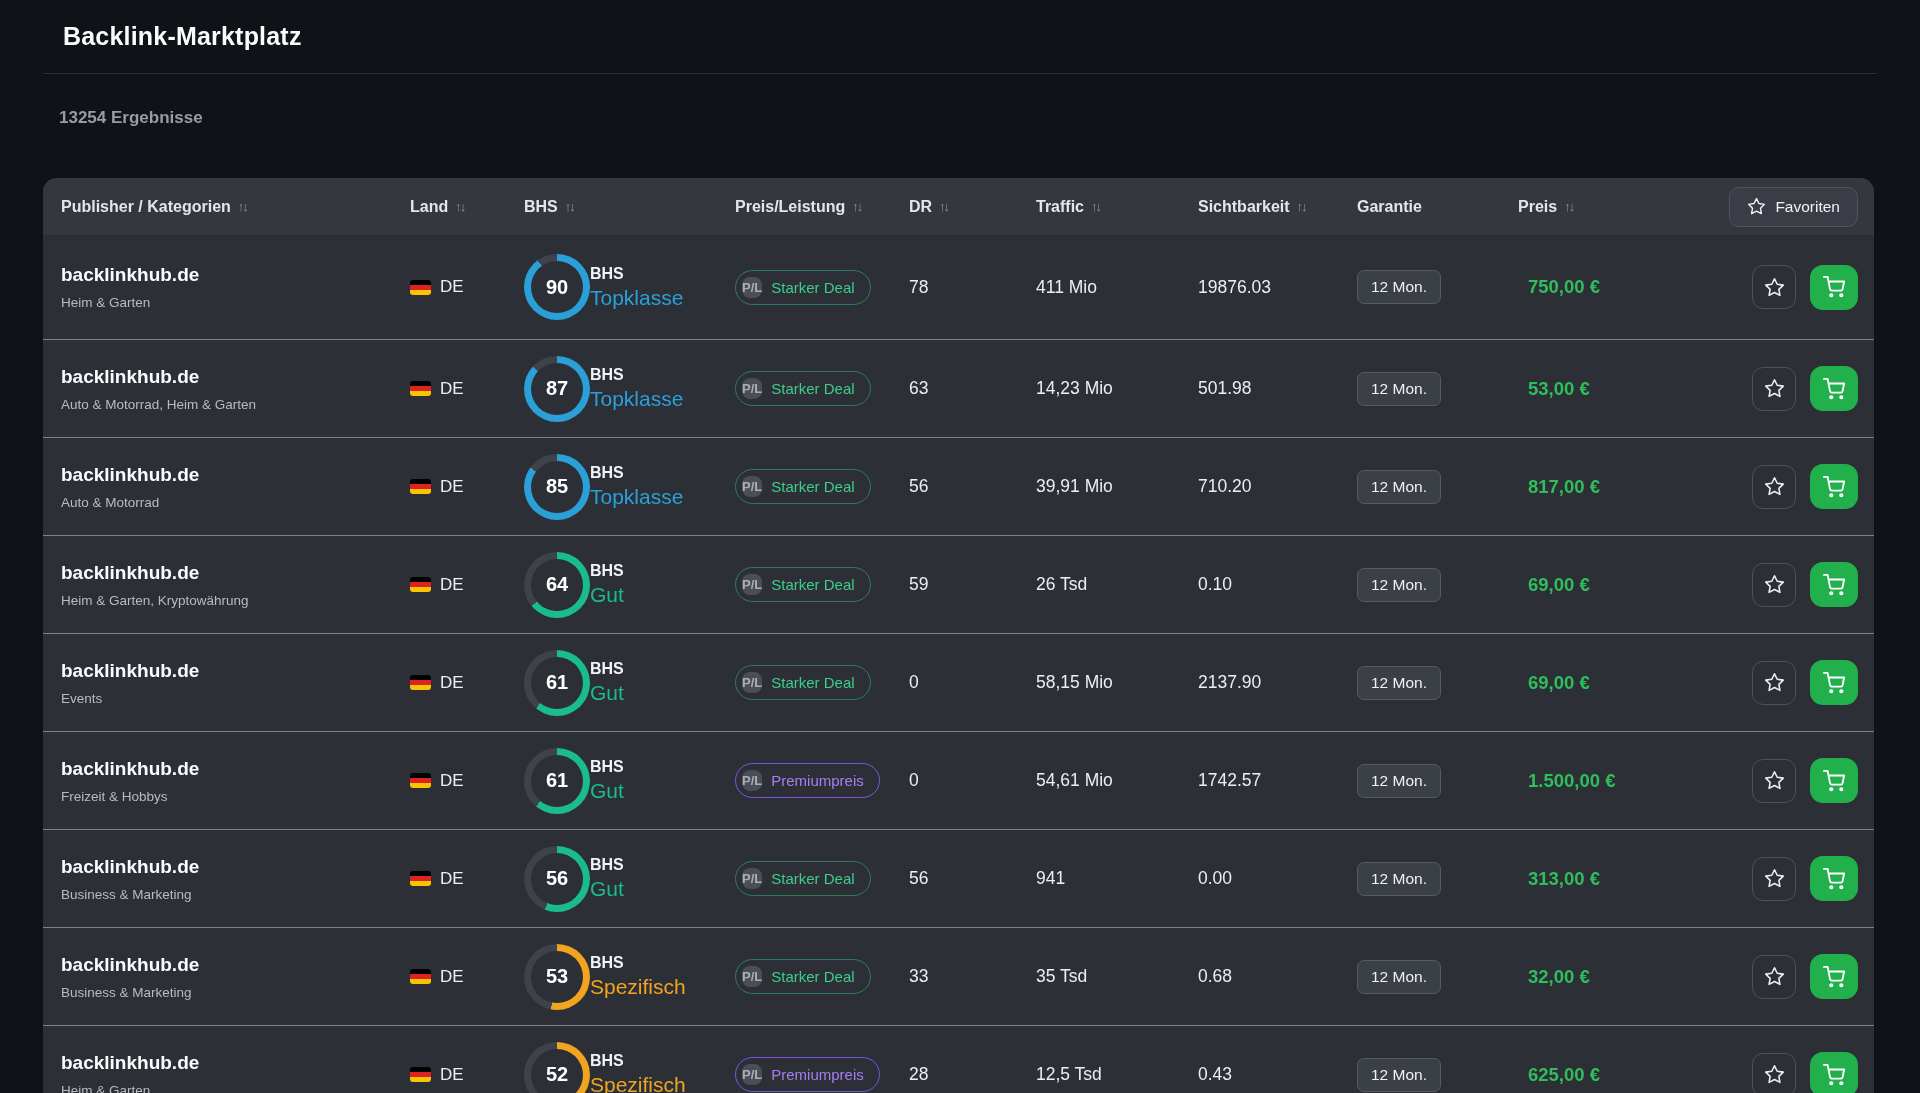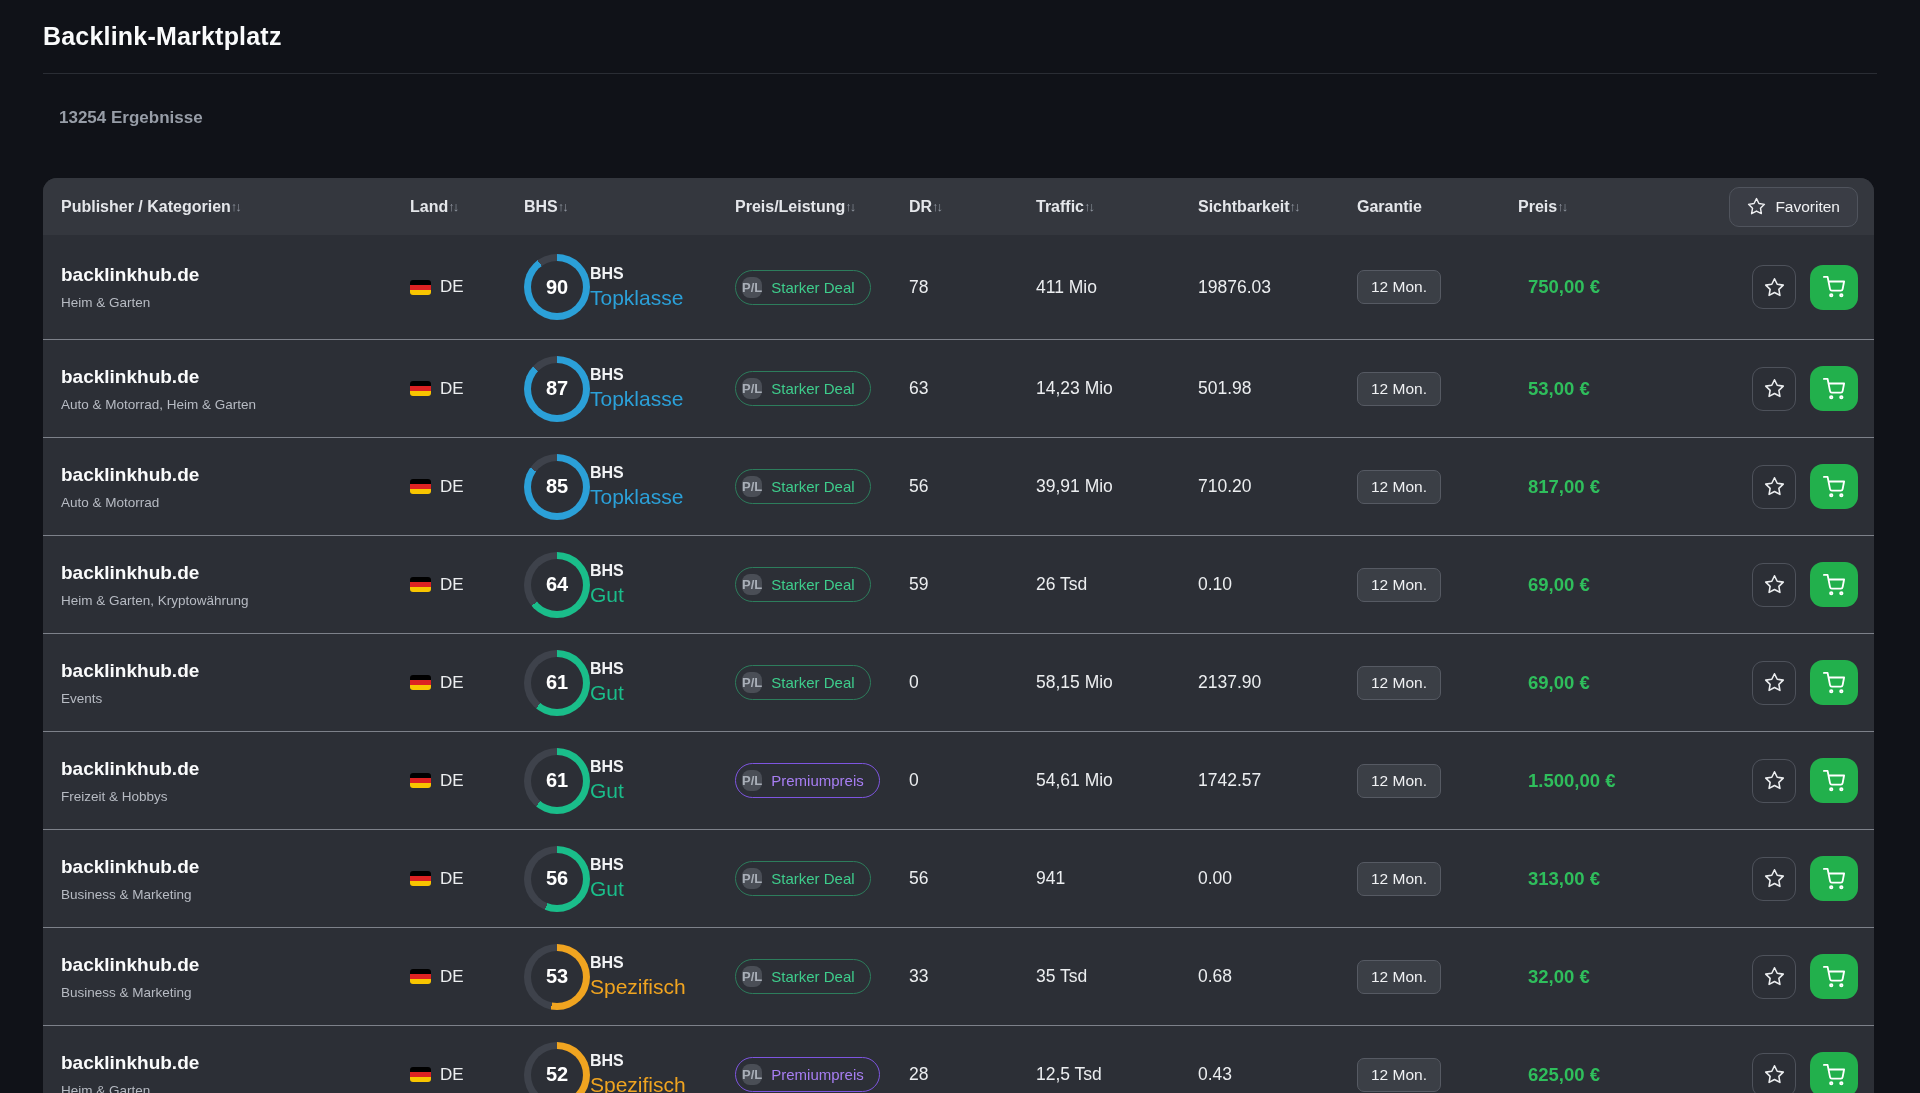"Backlink-Marktplatz" .page-title { margin-left: none -> 20px }
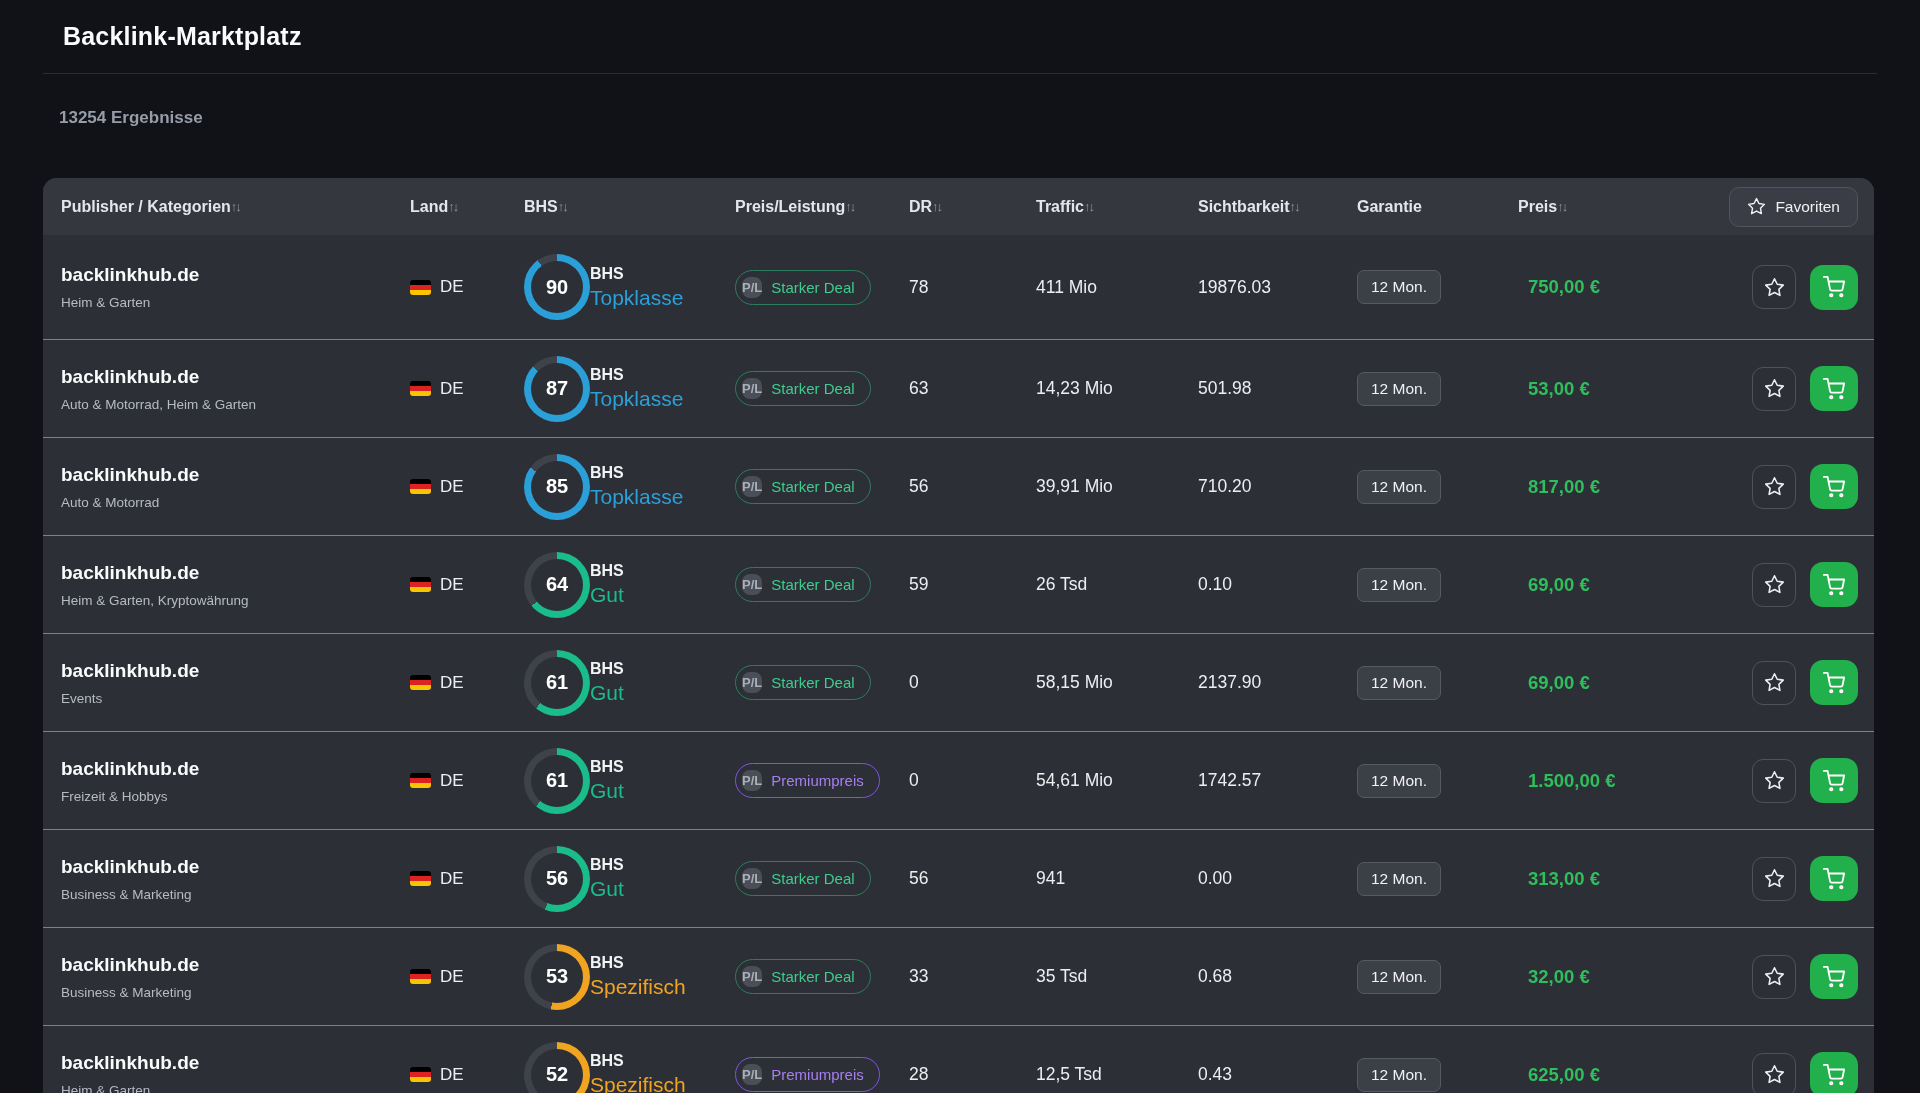"Publisher / Kategorien" .hcell { gap: none -> 7px }
